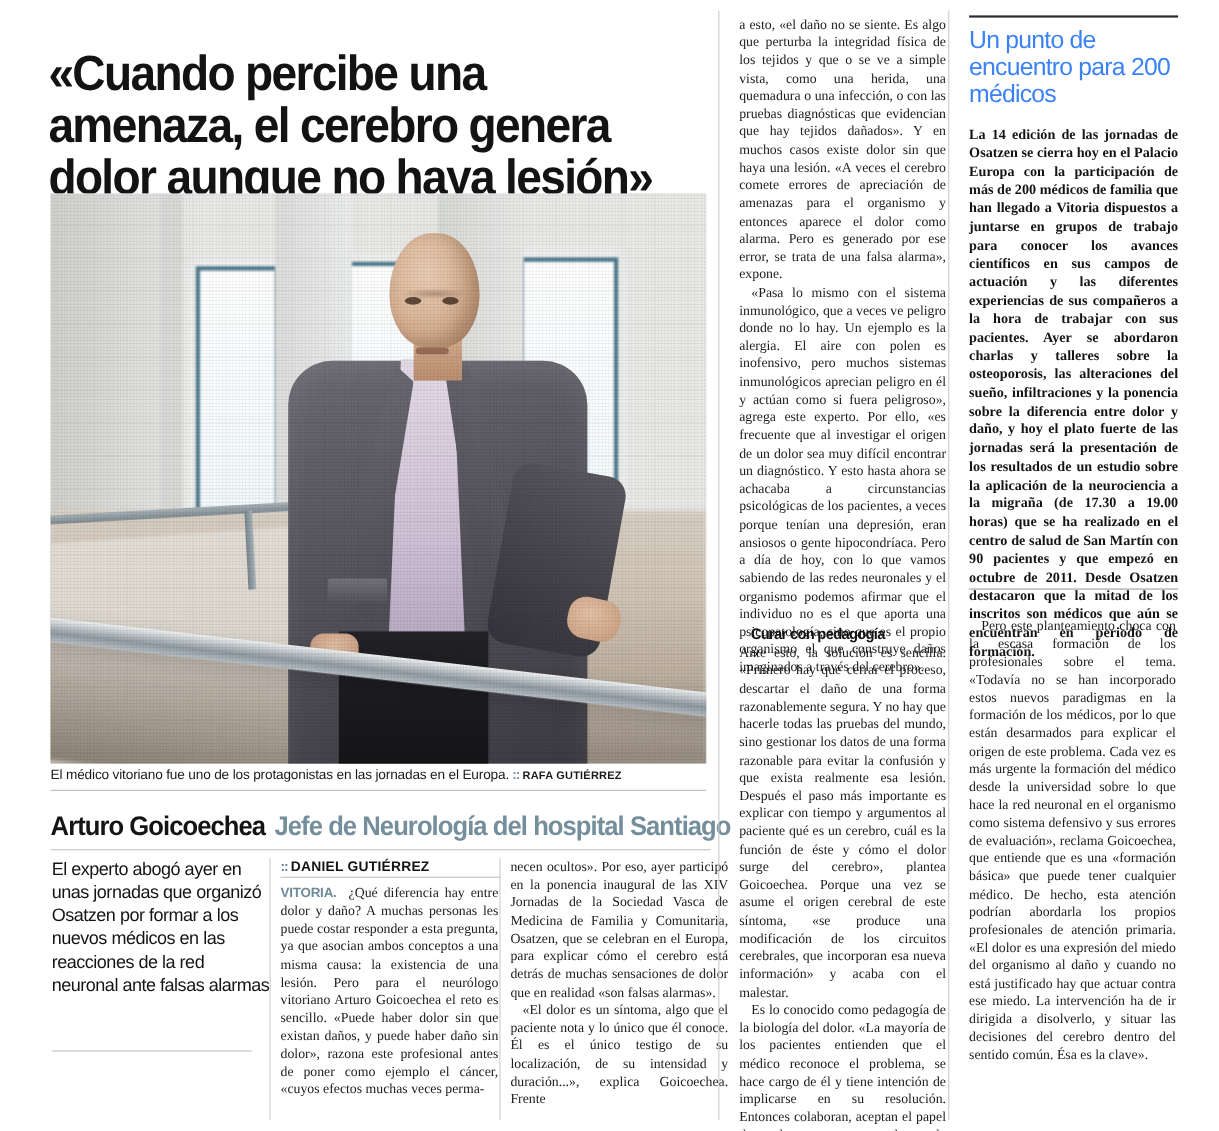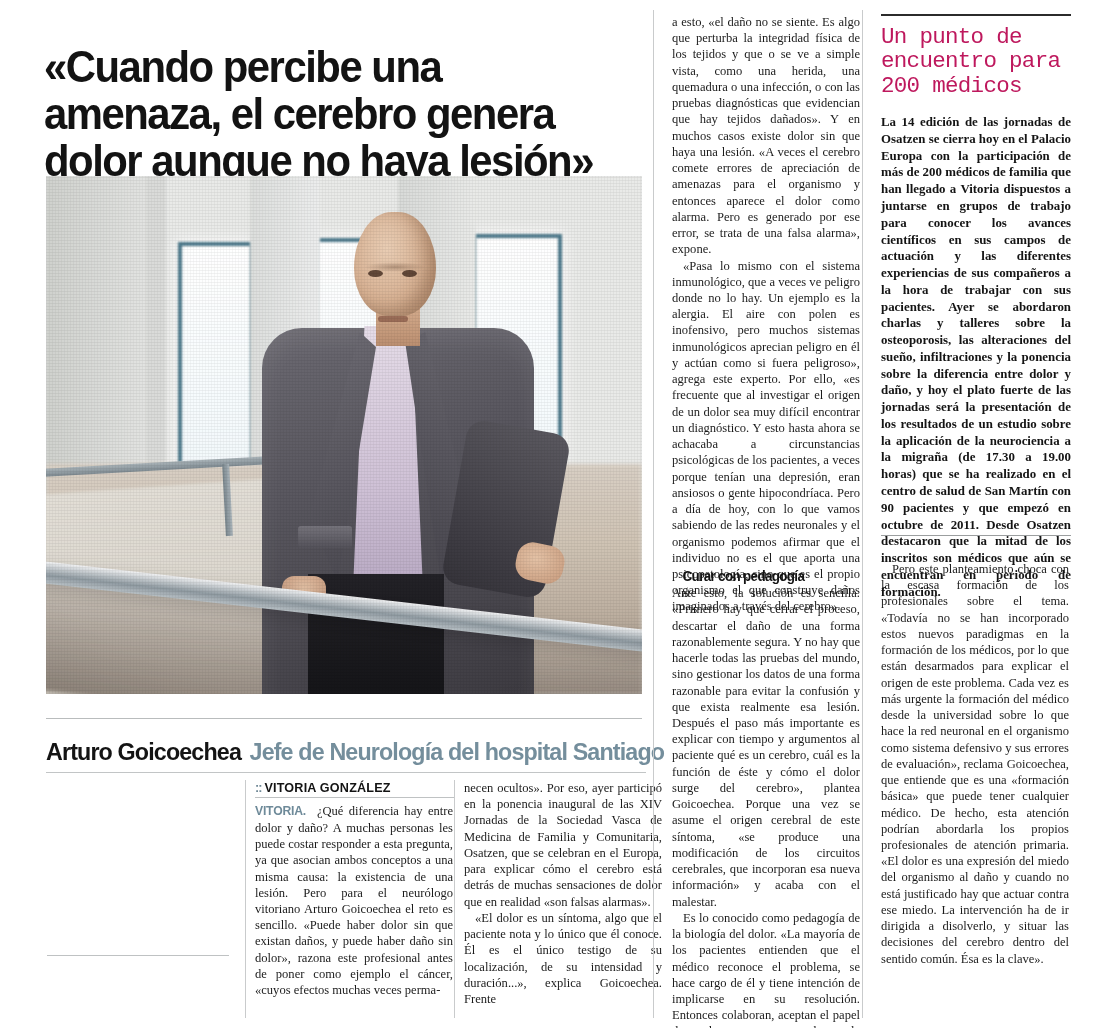"Un punto de encuentro para" .sidebar-title { color: #be185d -> #3b82f6; font-family: Liberation Mono, monospace -> Liberation Sans, sans-serif }
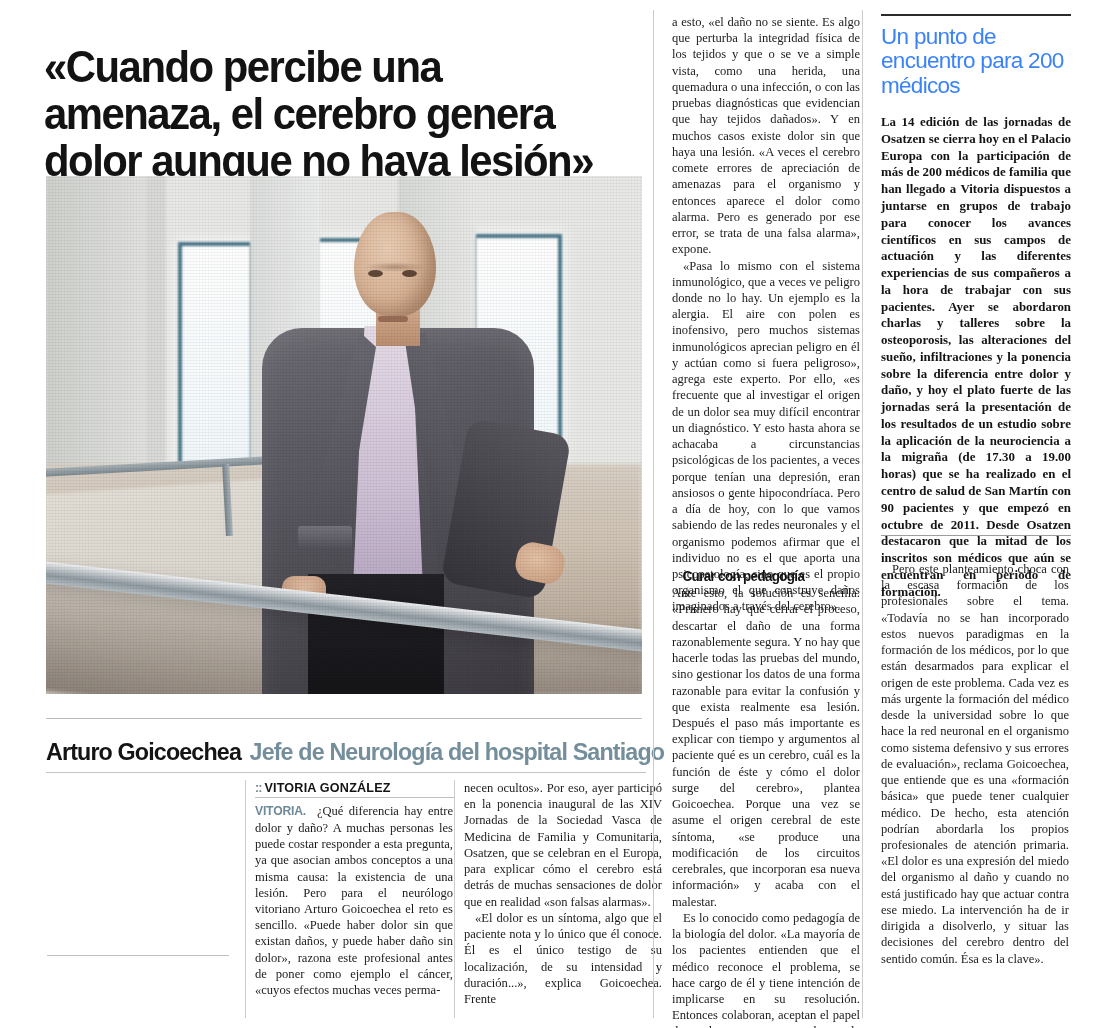"El médico vitoriano fue uno" div.caption { html: none -> <div> <span>El médico vitoriano fue uno de los protagonistas en las jornadas en el Europa.</span><span>::</span><span>RAFA GUTIÉRREZ</span> </div> }
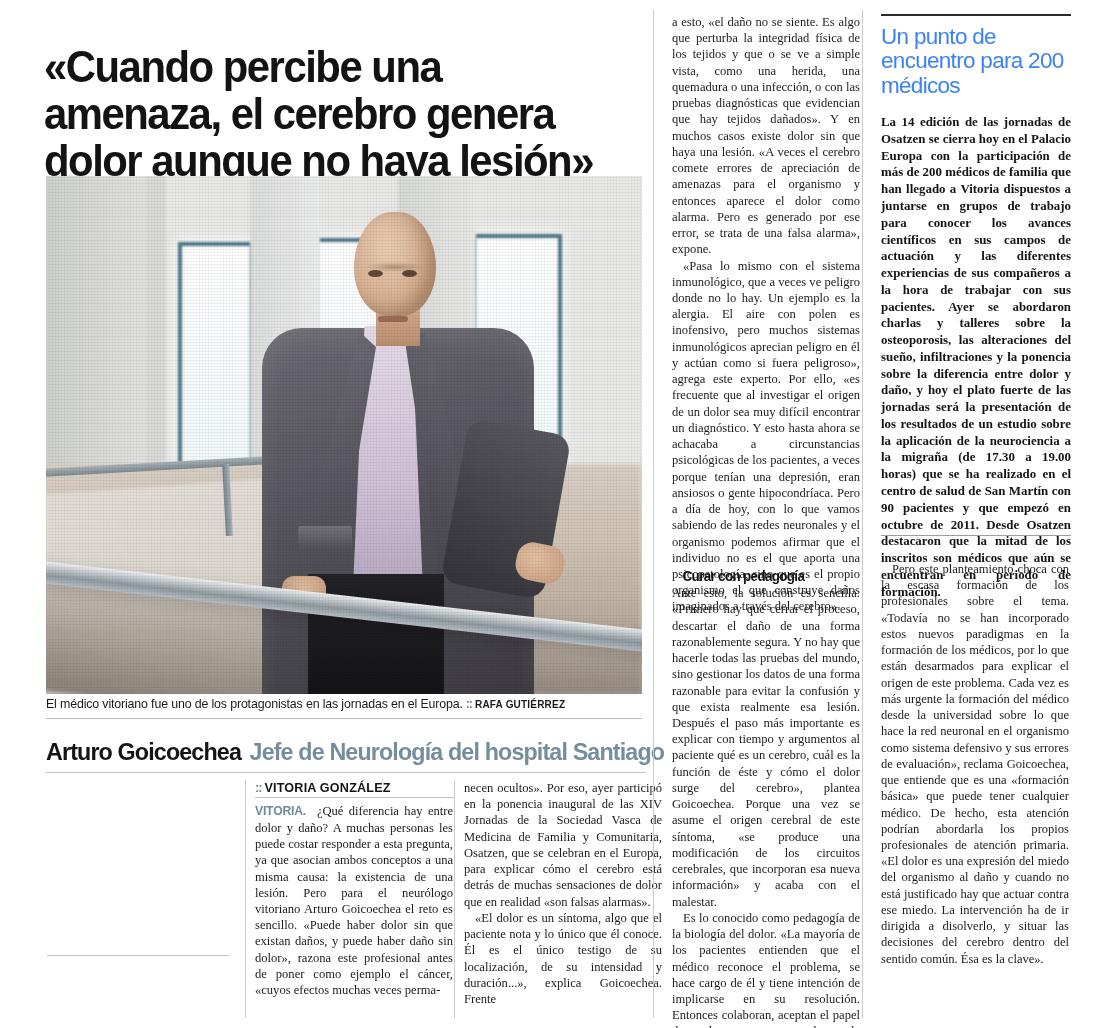"El experto abogó ayer en" div.lead { html: none -> <div>El experto abogó ayer en unas jornadas que organizó Osatzen por formar a los nuevos médicos en las reacciones de la red neuronal ante falsas alarmas</div> }
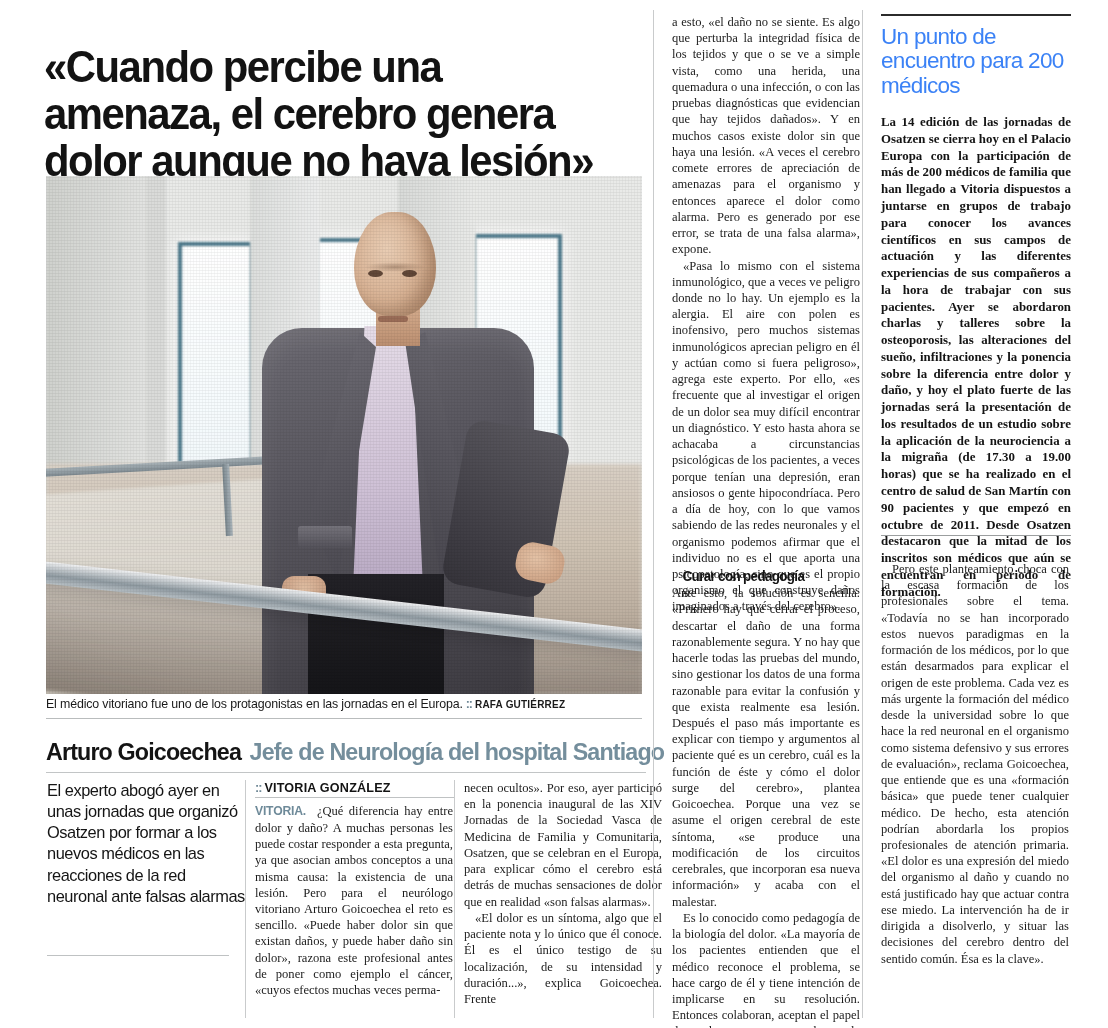"VITORIA GONZÁLEZ" span { text: VITORIA GONZÁLEZ -> DANIEL GUTIÉRREZ }
